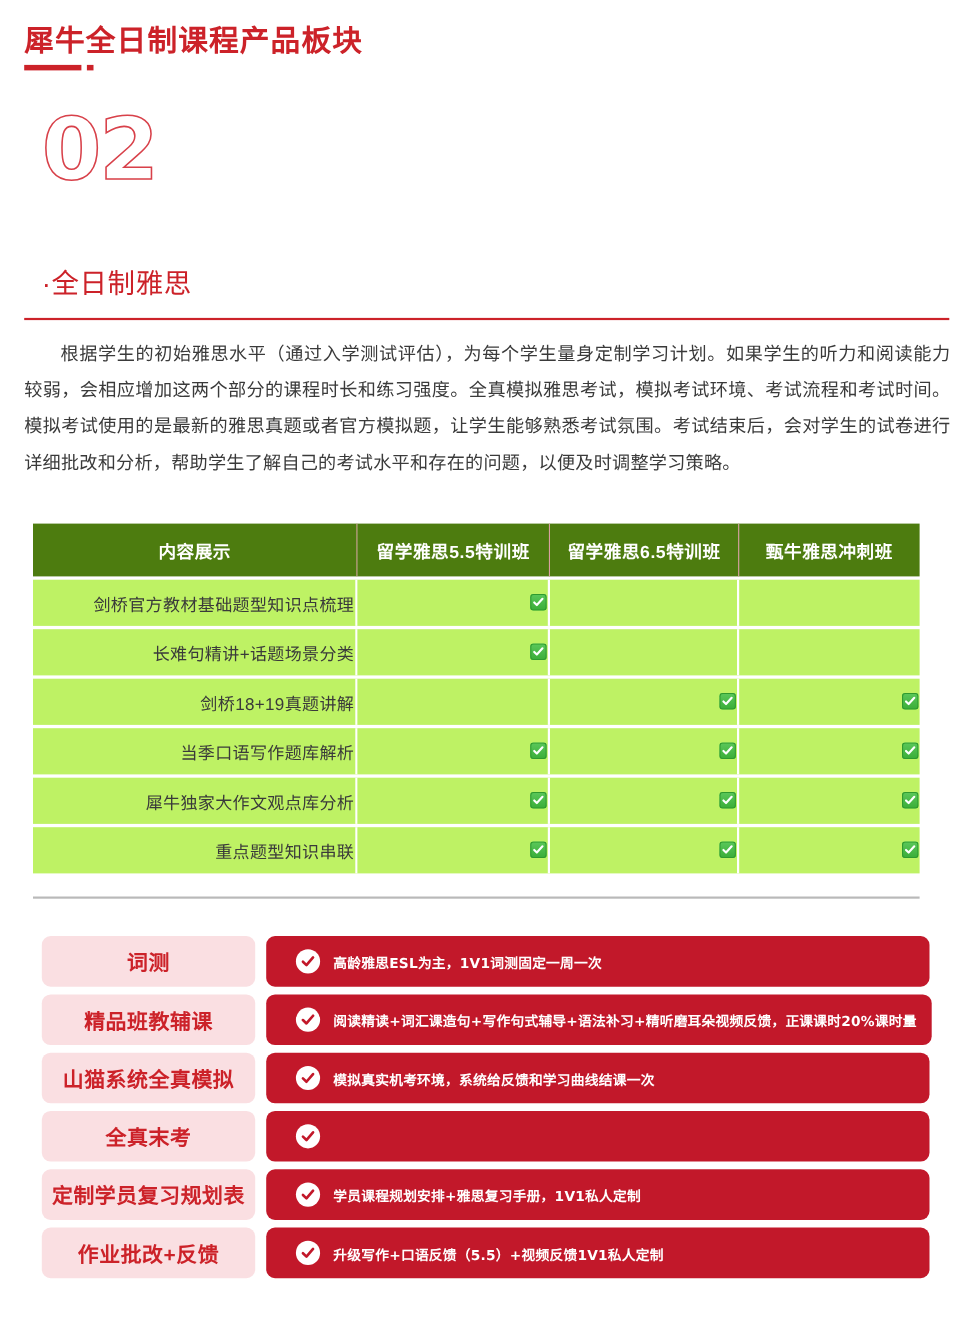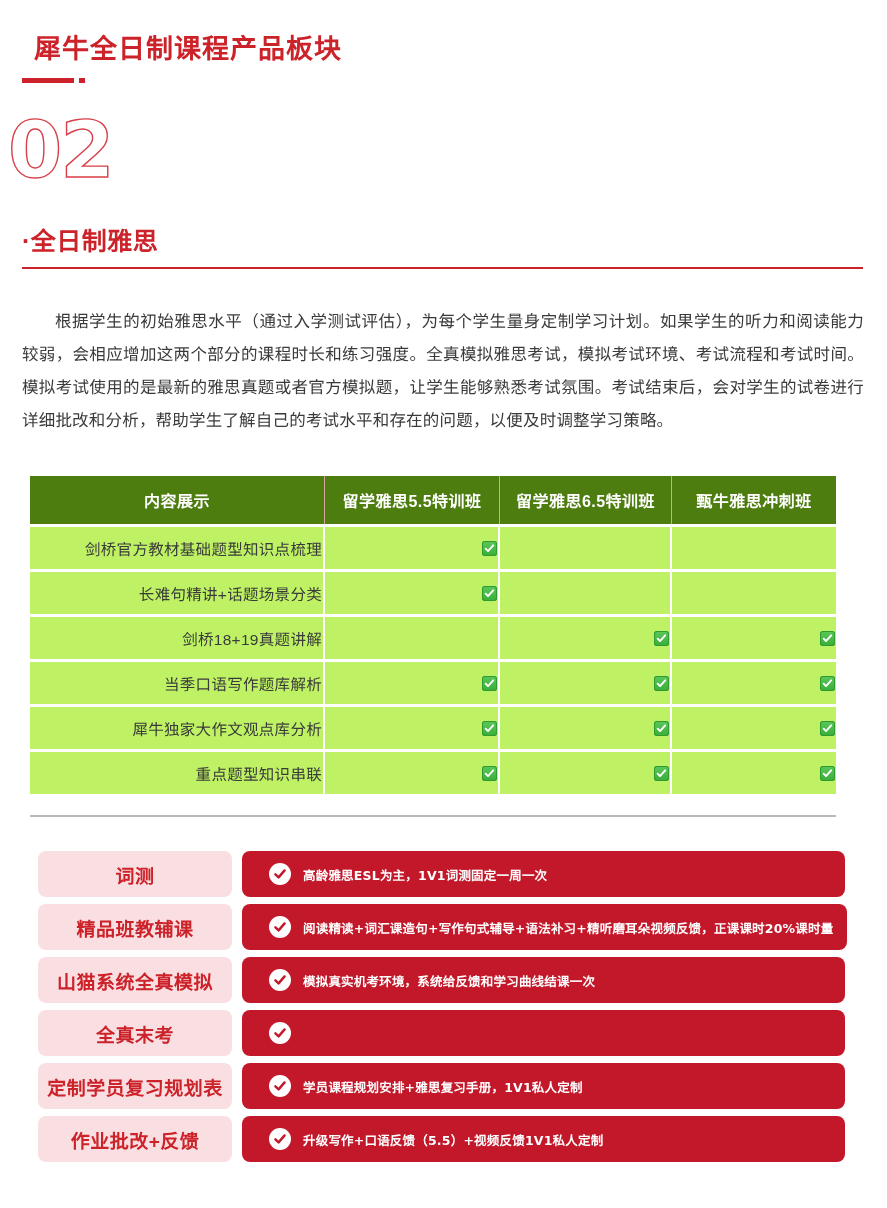"犀牛全日制课程产品板块" .brand-title { margin: 12px -> 0 }
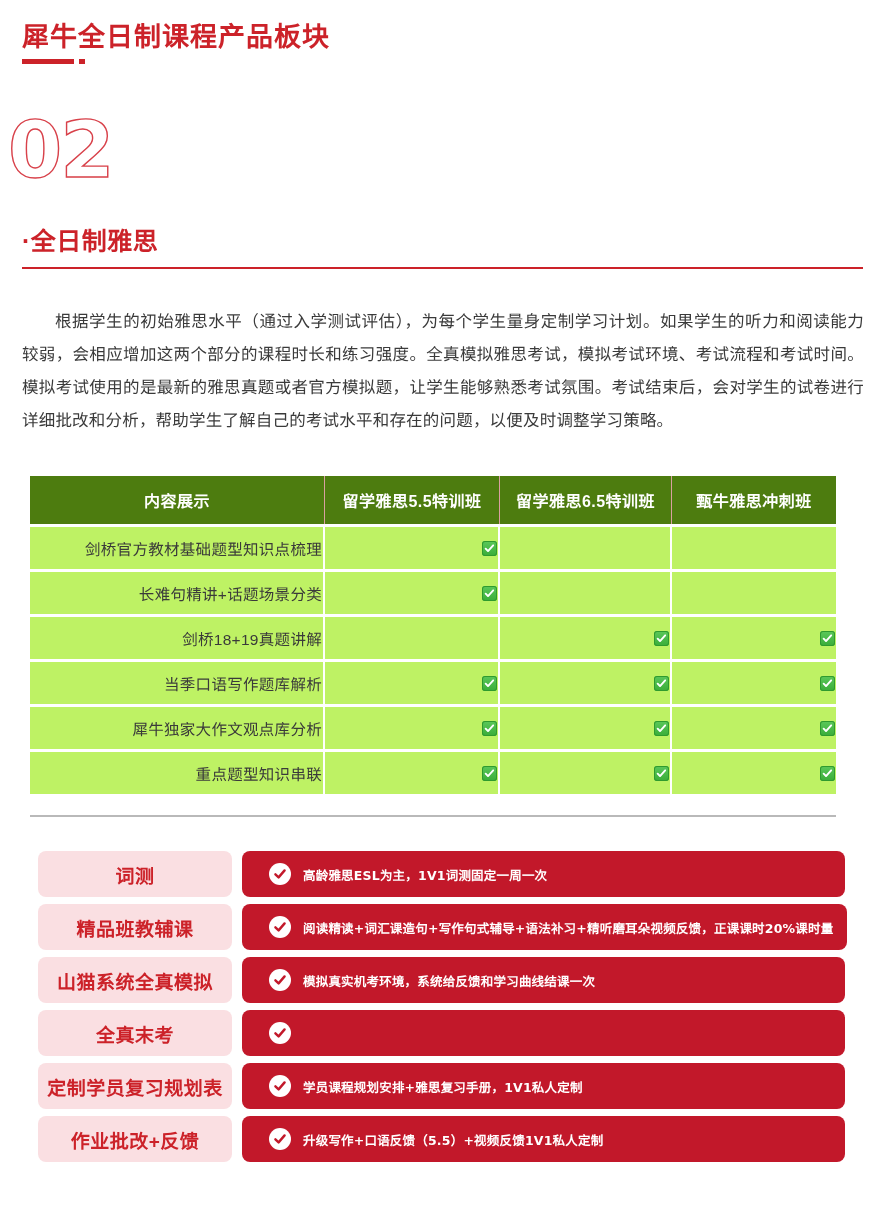"02" .section-row { align-items: flex-end -> none; left: 8px -> 38px }
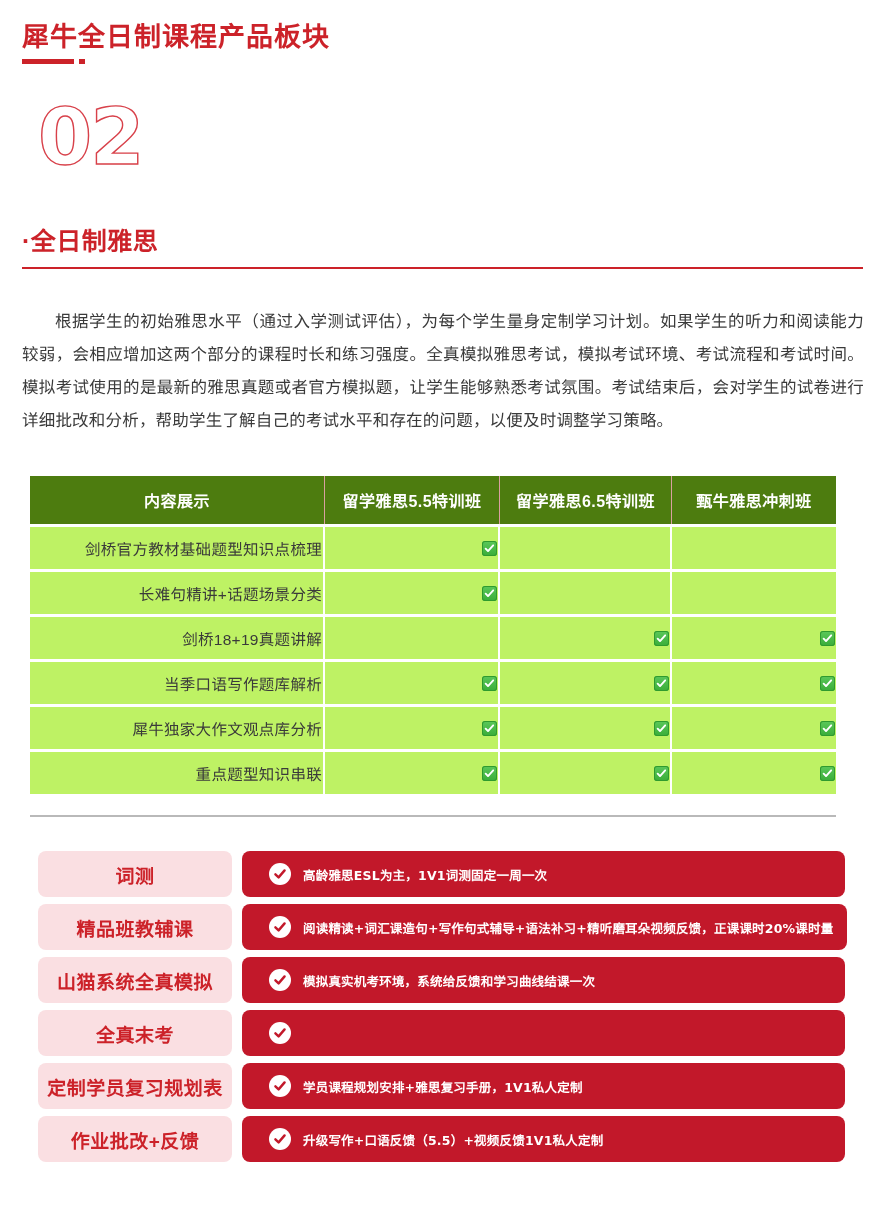"·全日制雅思" .sub-heading { font-weight: bold -> normal; margin: 0 -> 16px }
